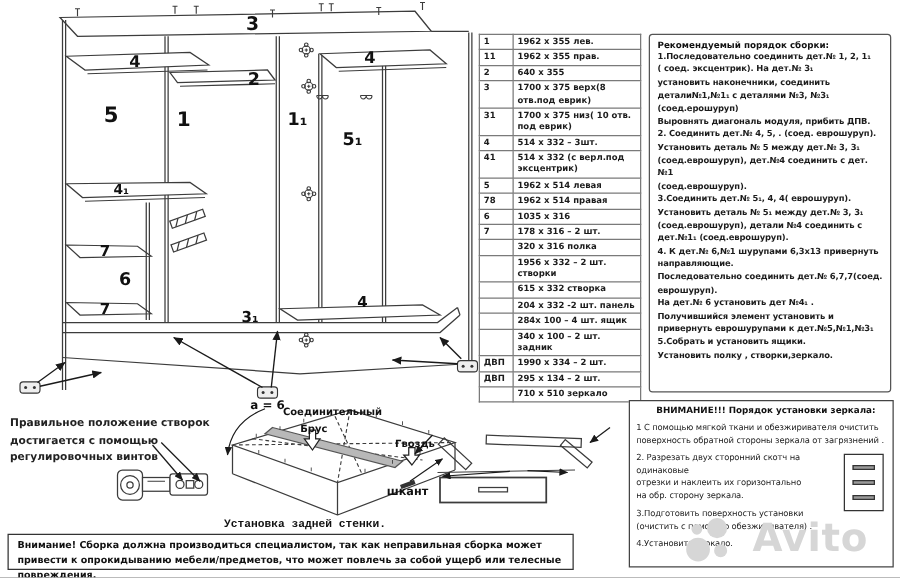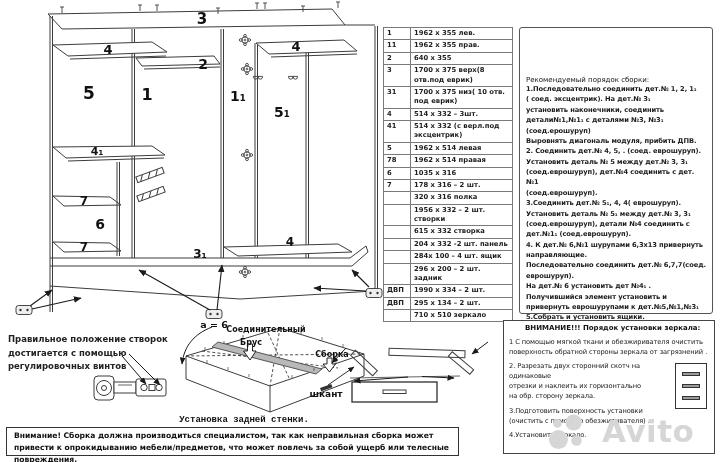"Рекомендуемый порядок сборки:" .ibox-title { font-weight: 400 -> 700; margin-top: 44px -> none }
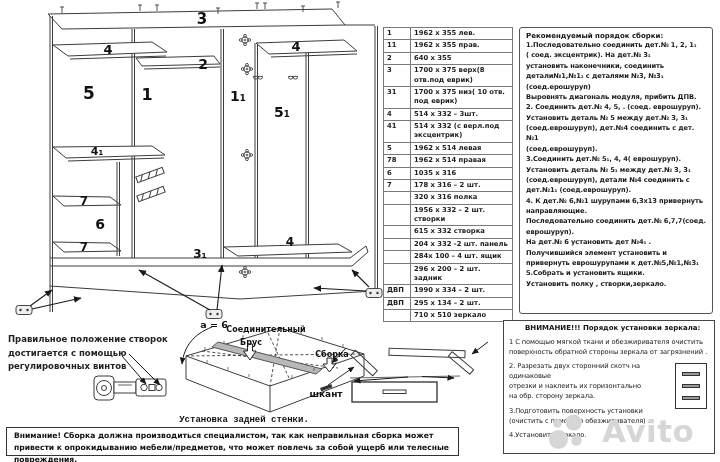"296 х 200 – 2" td { text: 296 х 200 -> 340 х 100 }
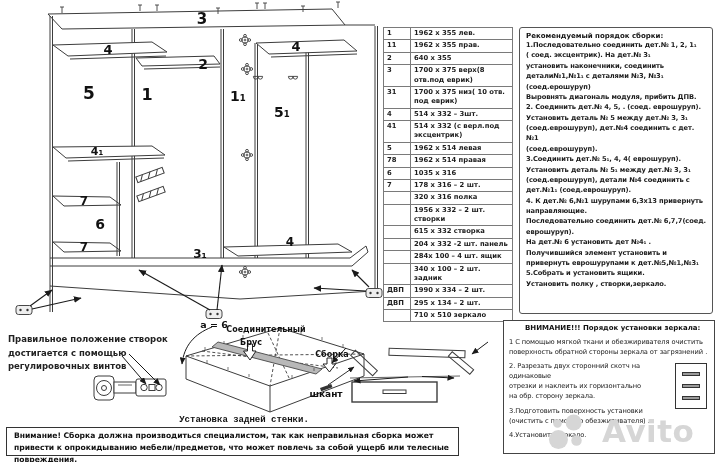"Сборка" span.dlabel { text: Сборка -> Гвоздь }
